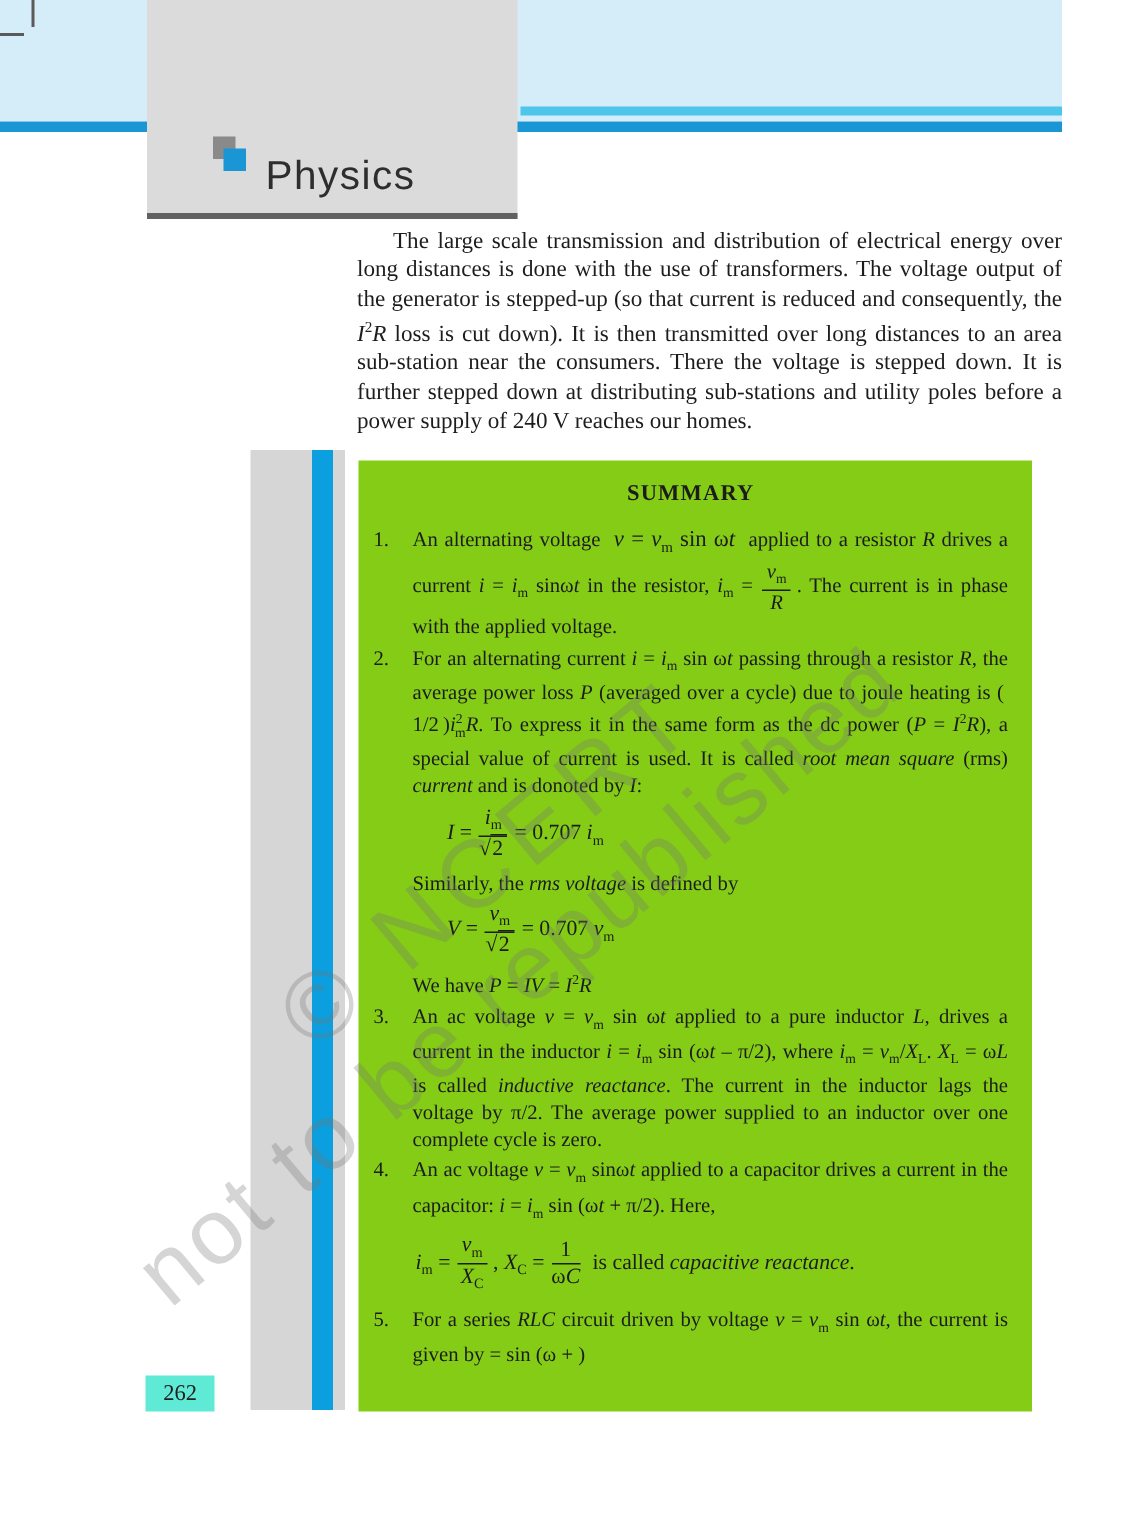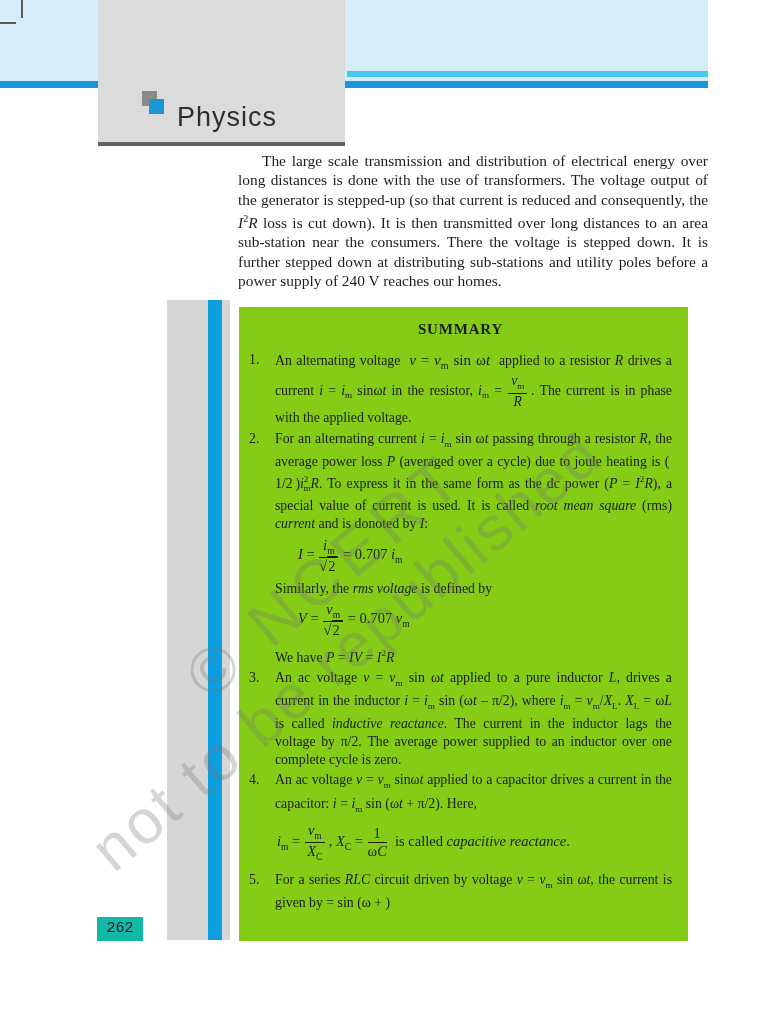"262" .page-num-box { background: #14b8a6 -> #5eead4; font-family: Liberation Mono, monospace -> none }
